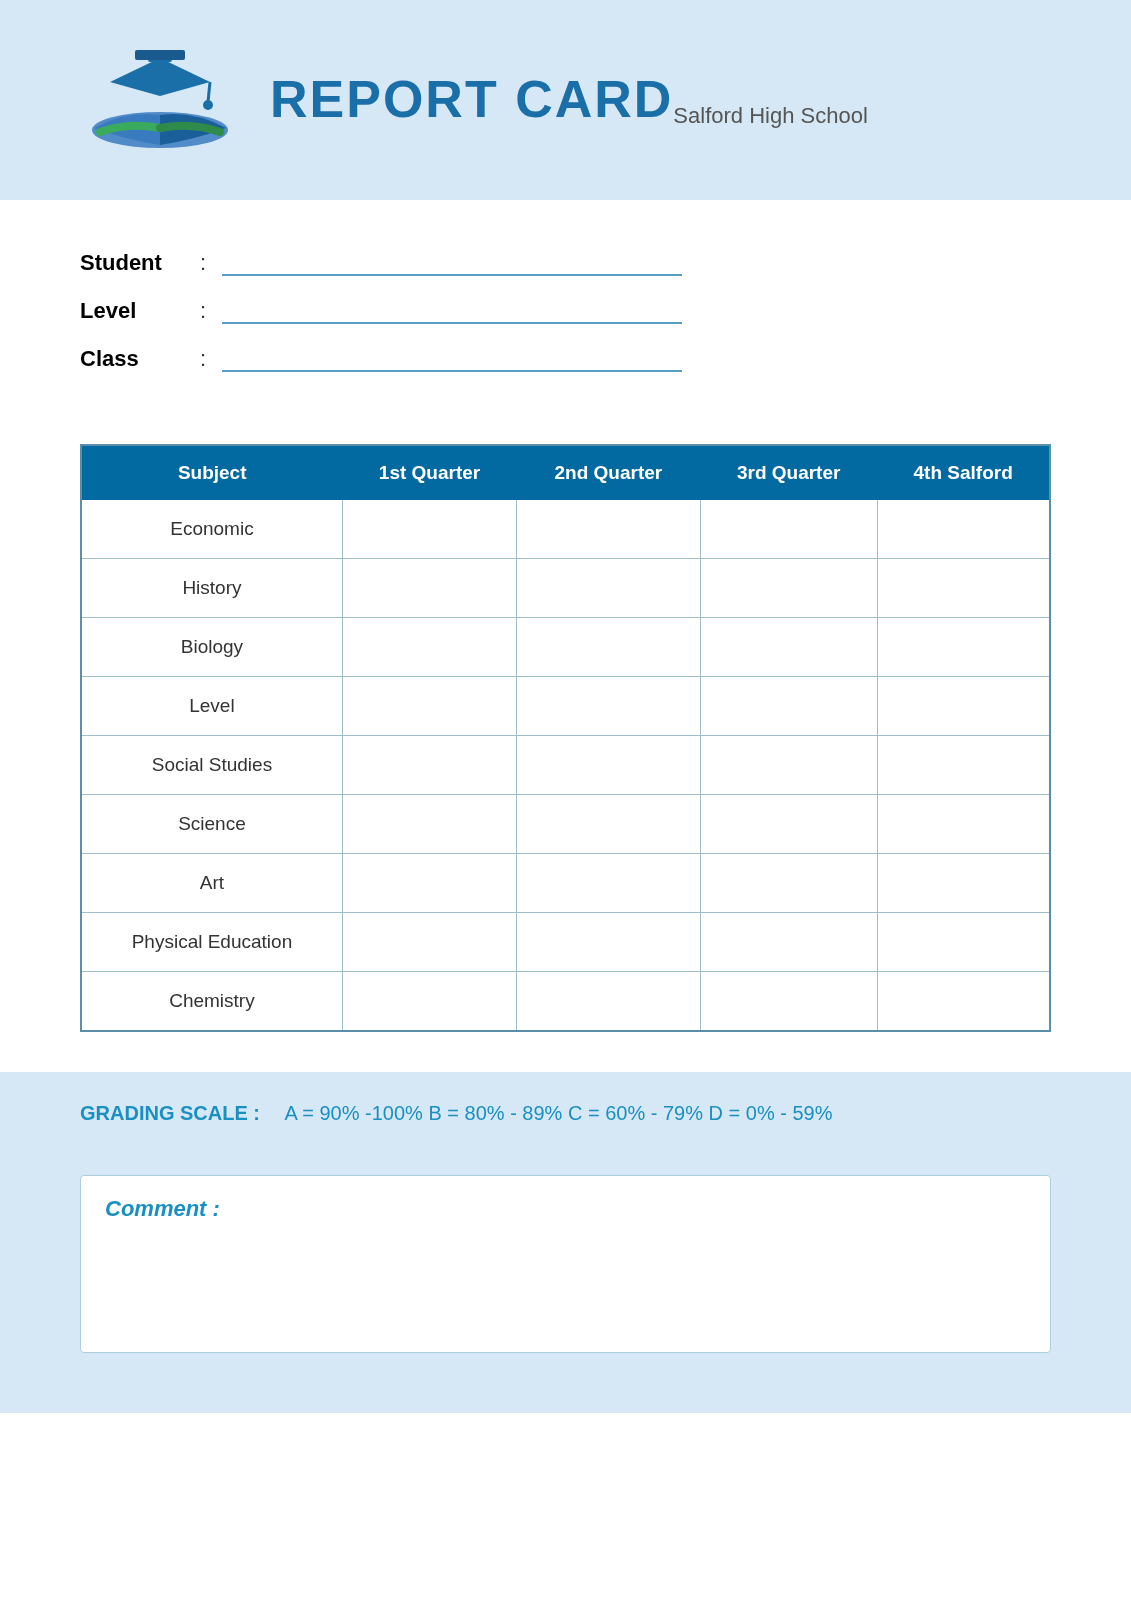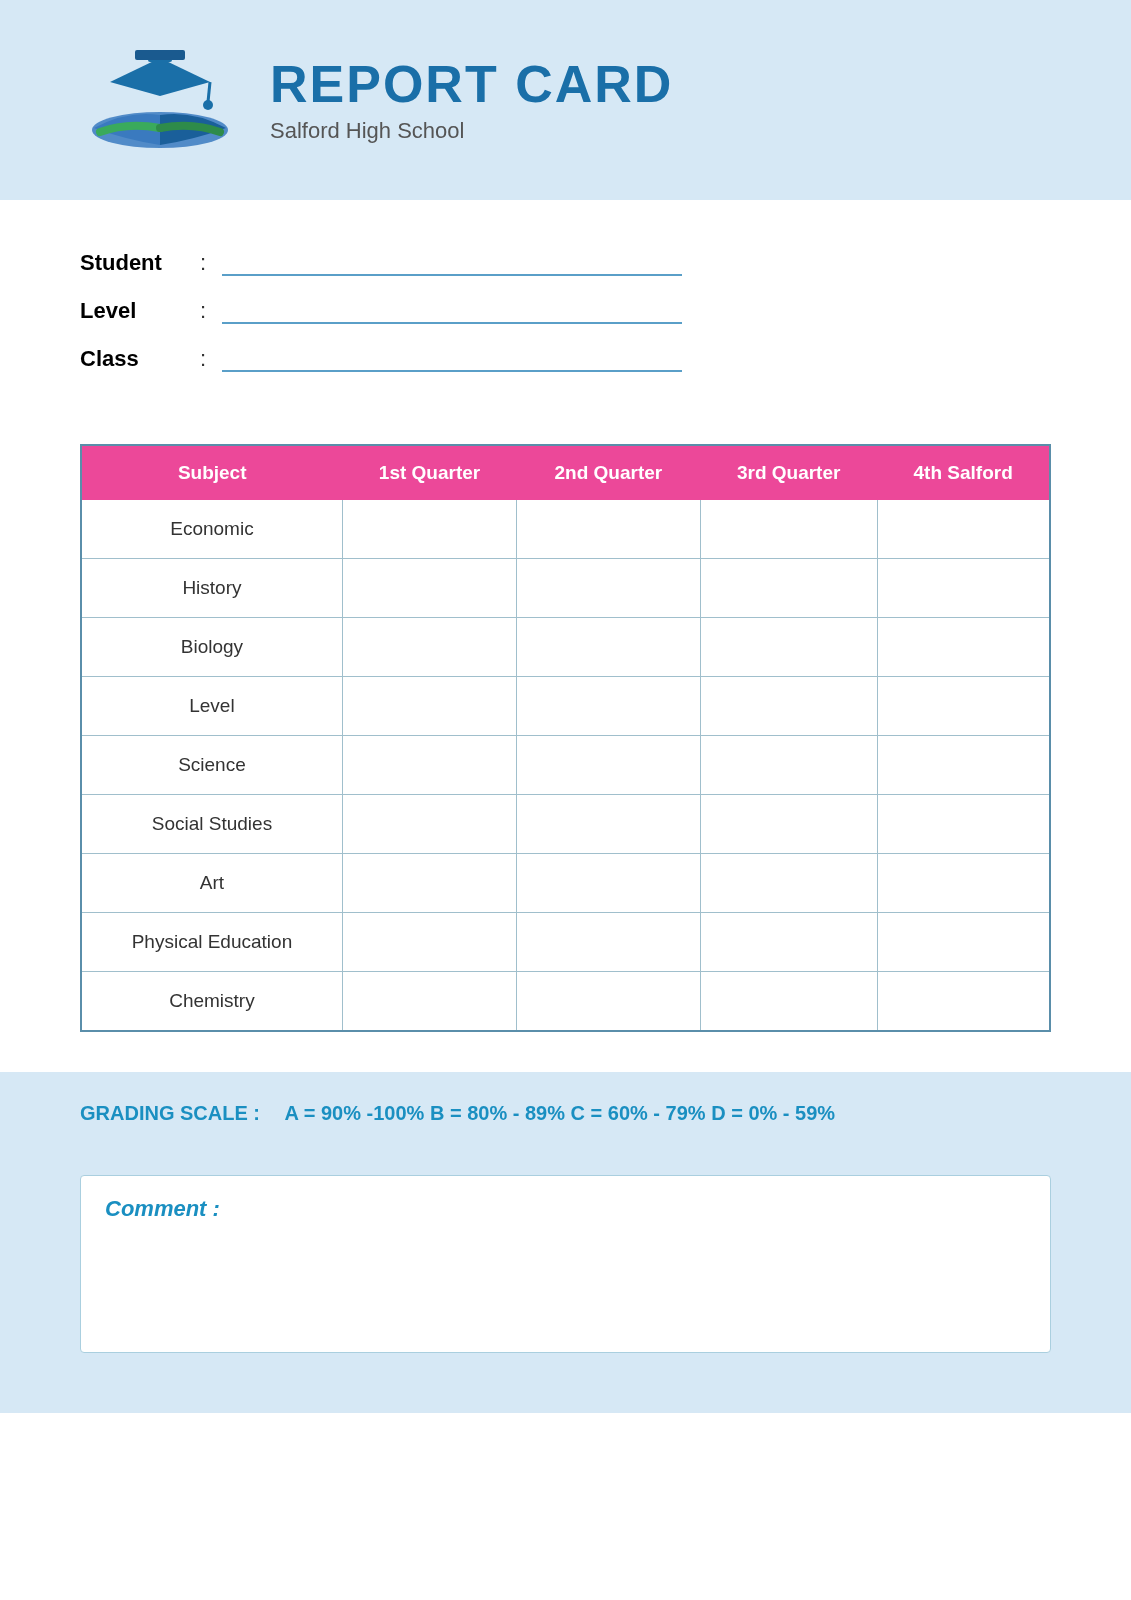"REPORT CARD" .title-block { align-items: none -> flex-end; flex-direction: column -> row }
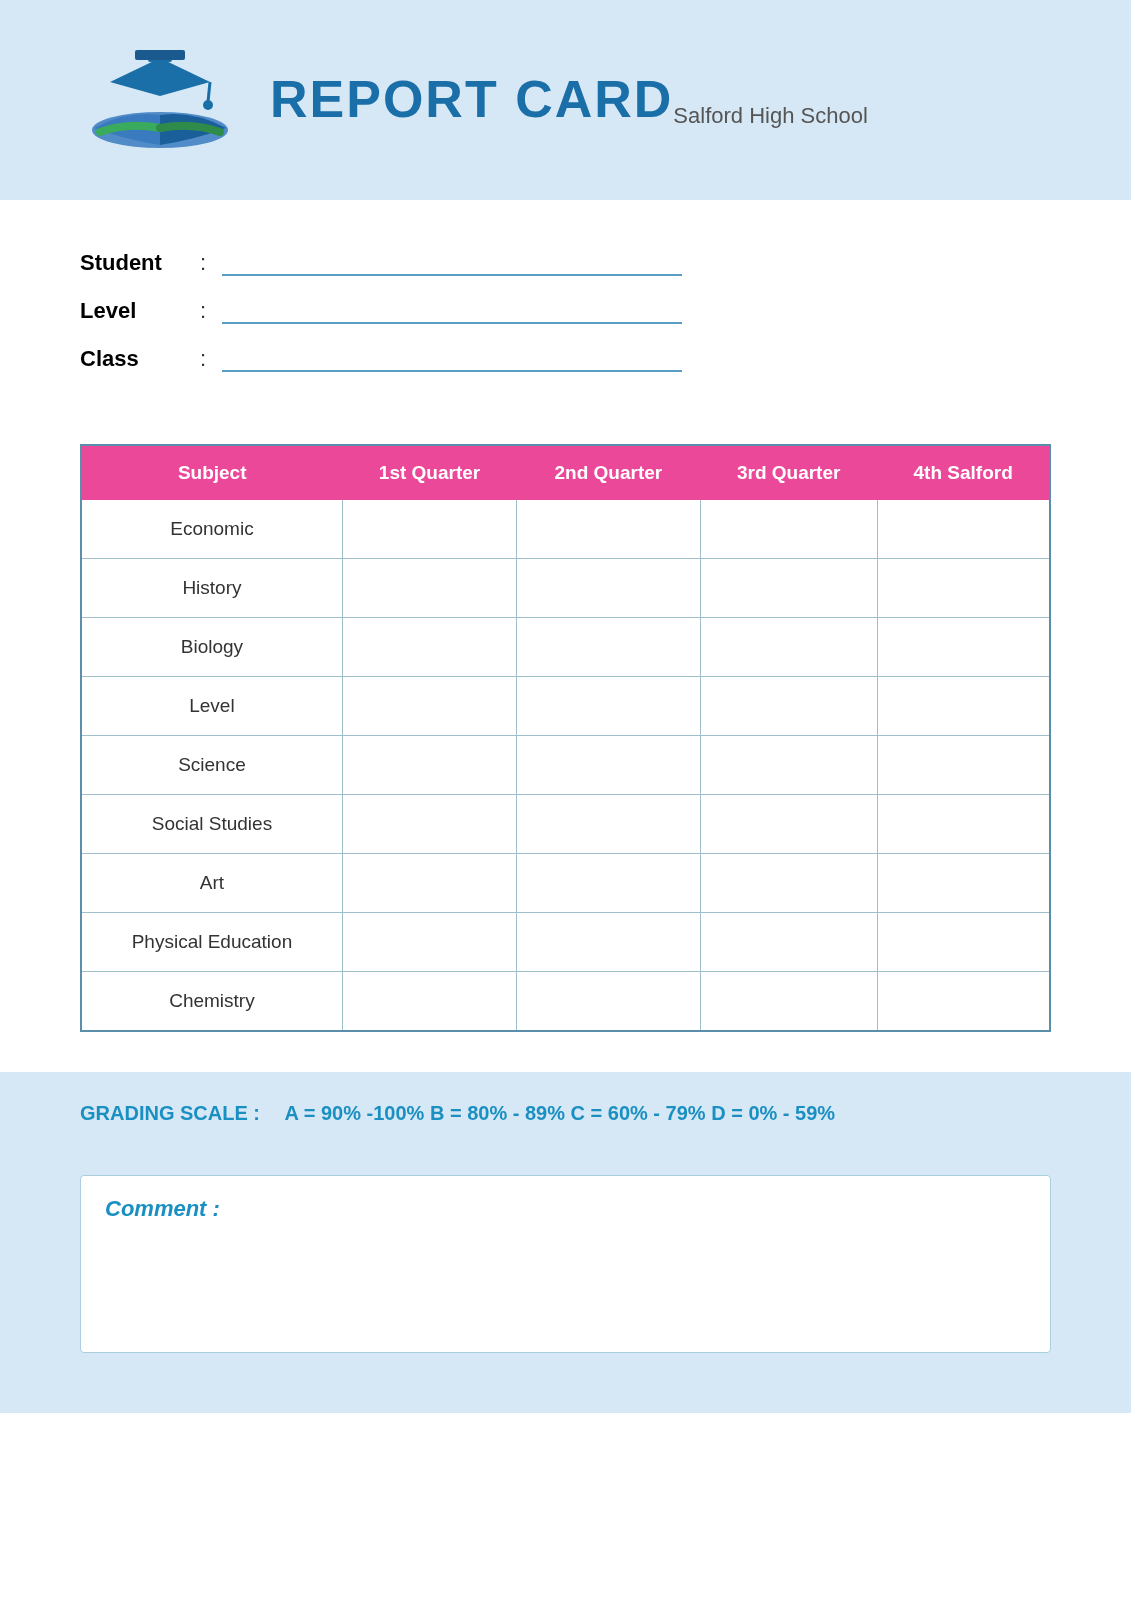"Subject" .grades-table thead tr { background: #ec4899 -> #0369a1 }
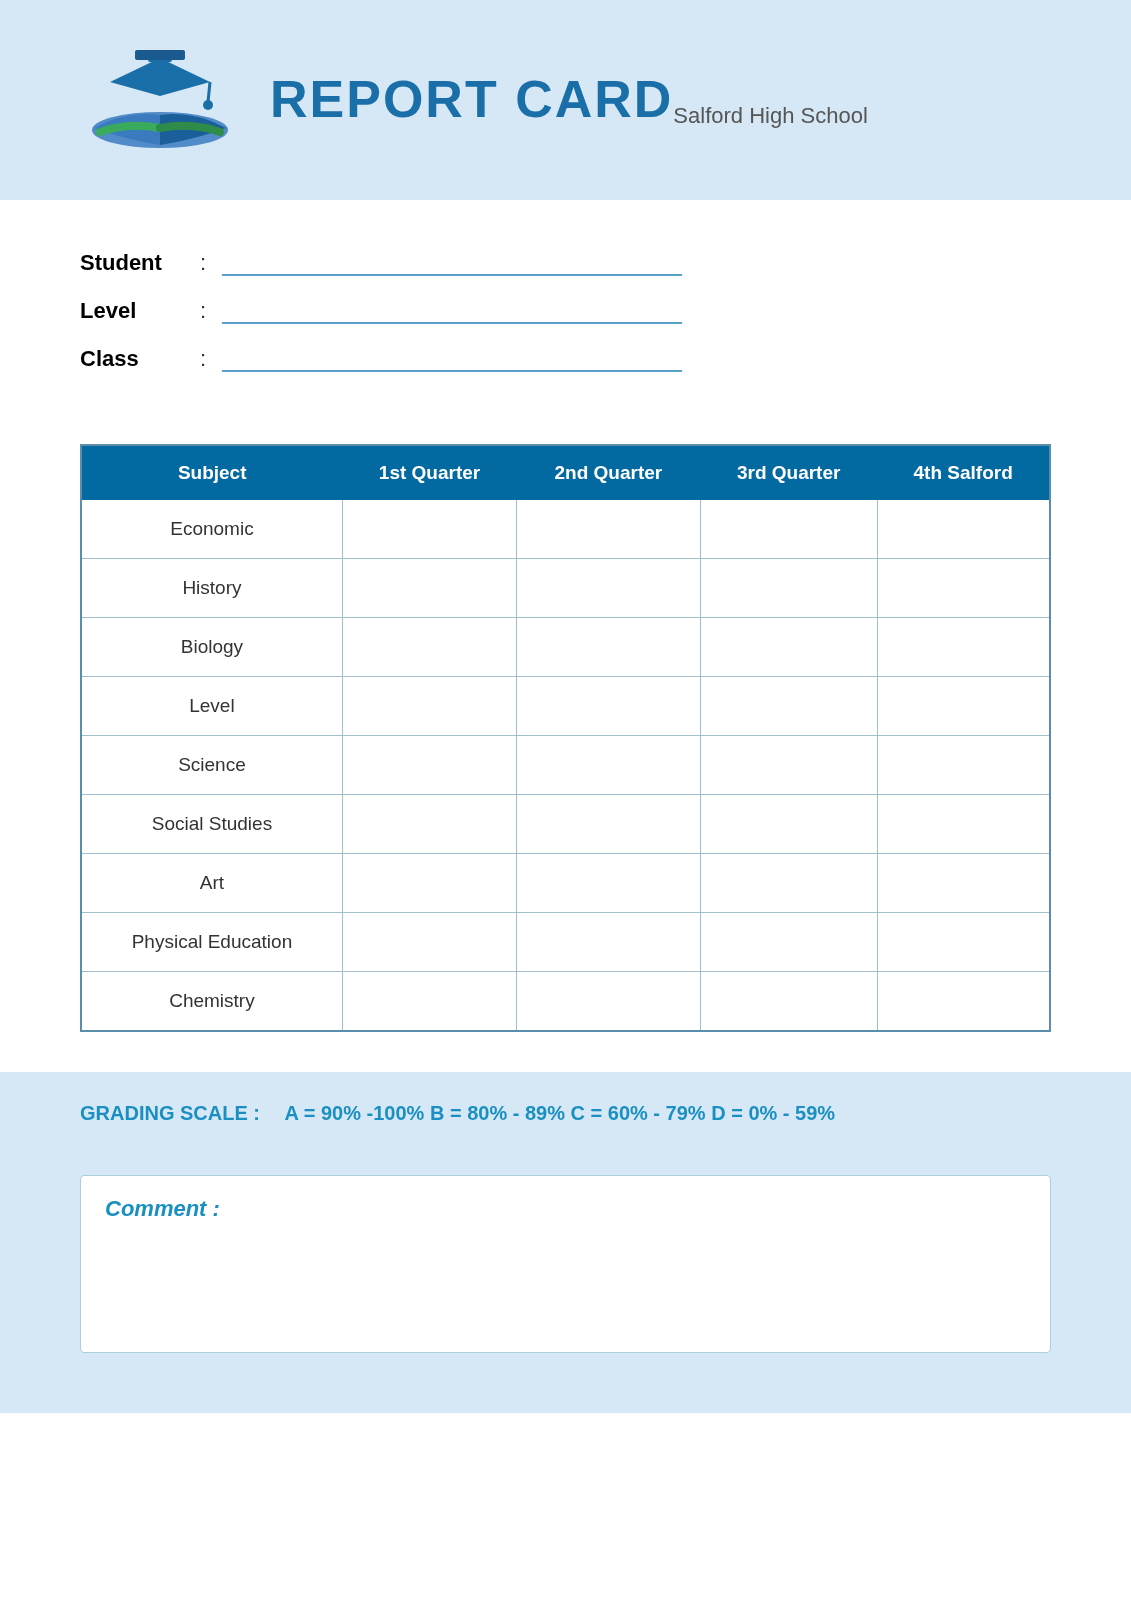"Science" tr { order: before "Social Studies" -> after "Social Studies" }
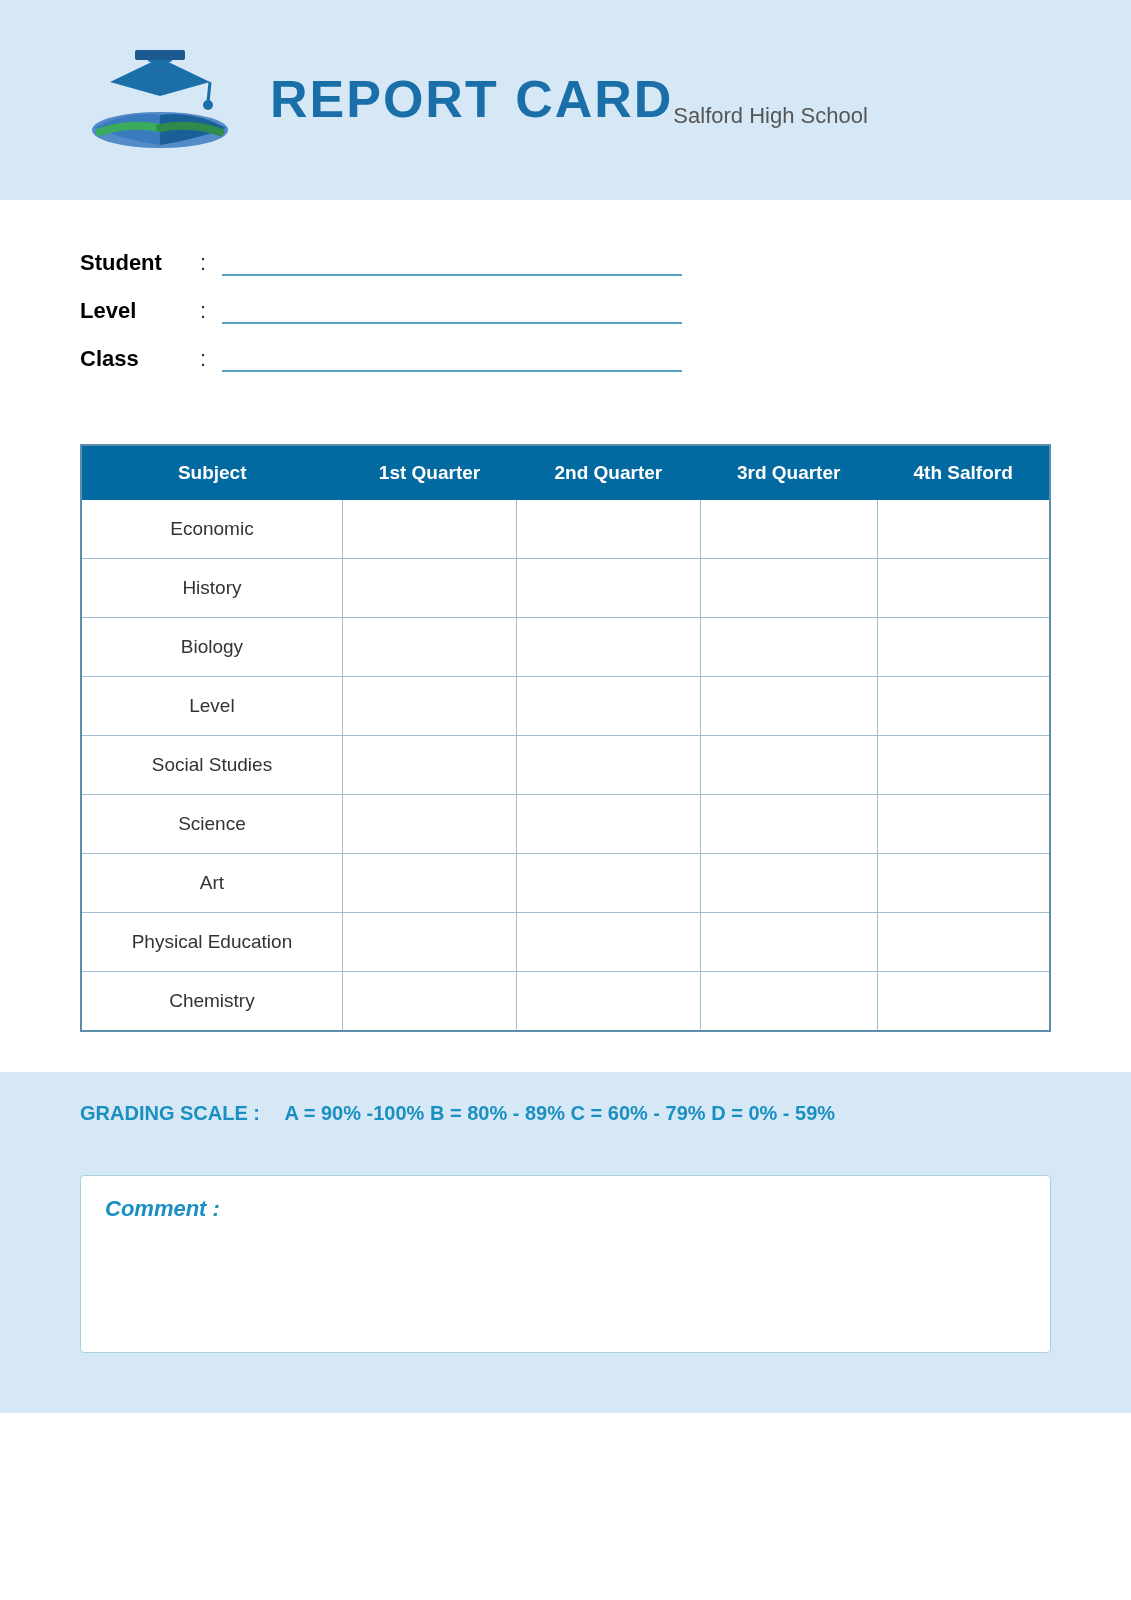"A = 90% -100% B" .grading-scale-values { font-weight: bold -> normal }
